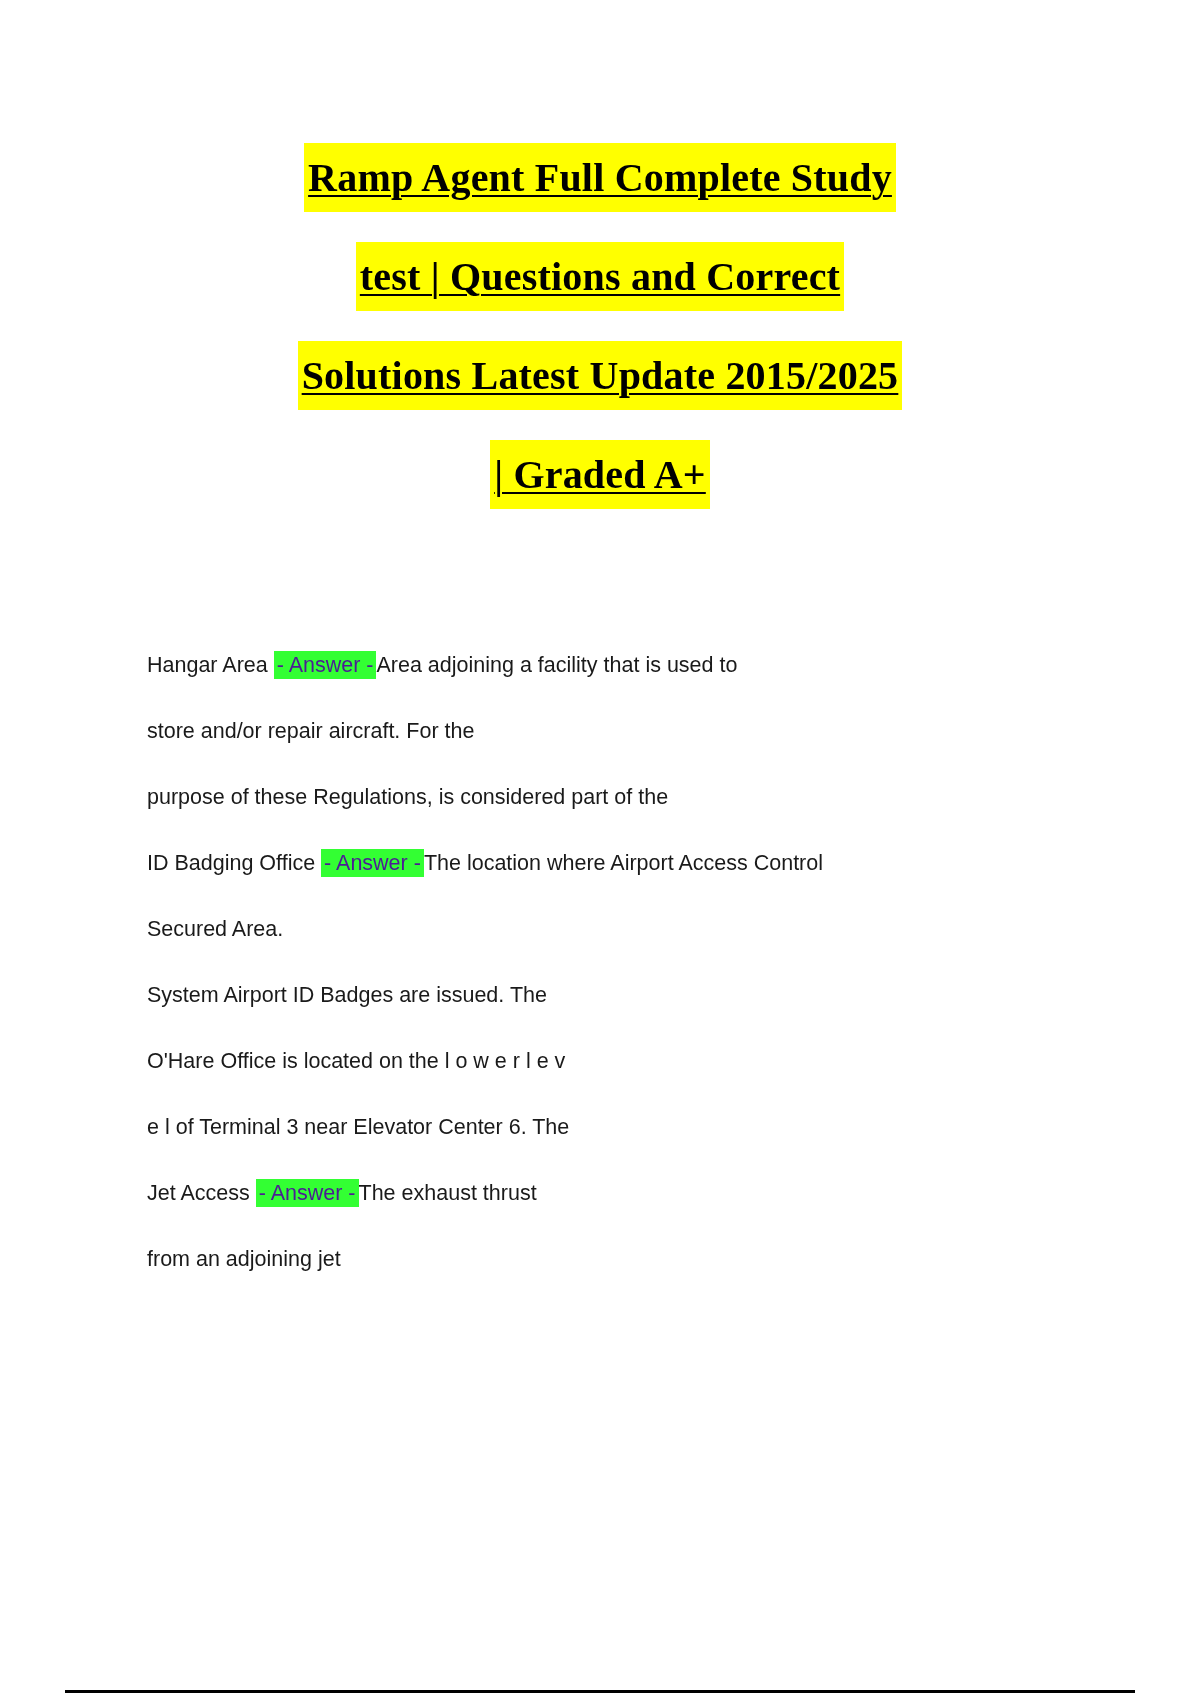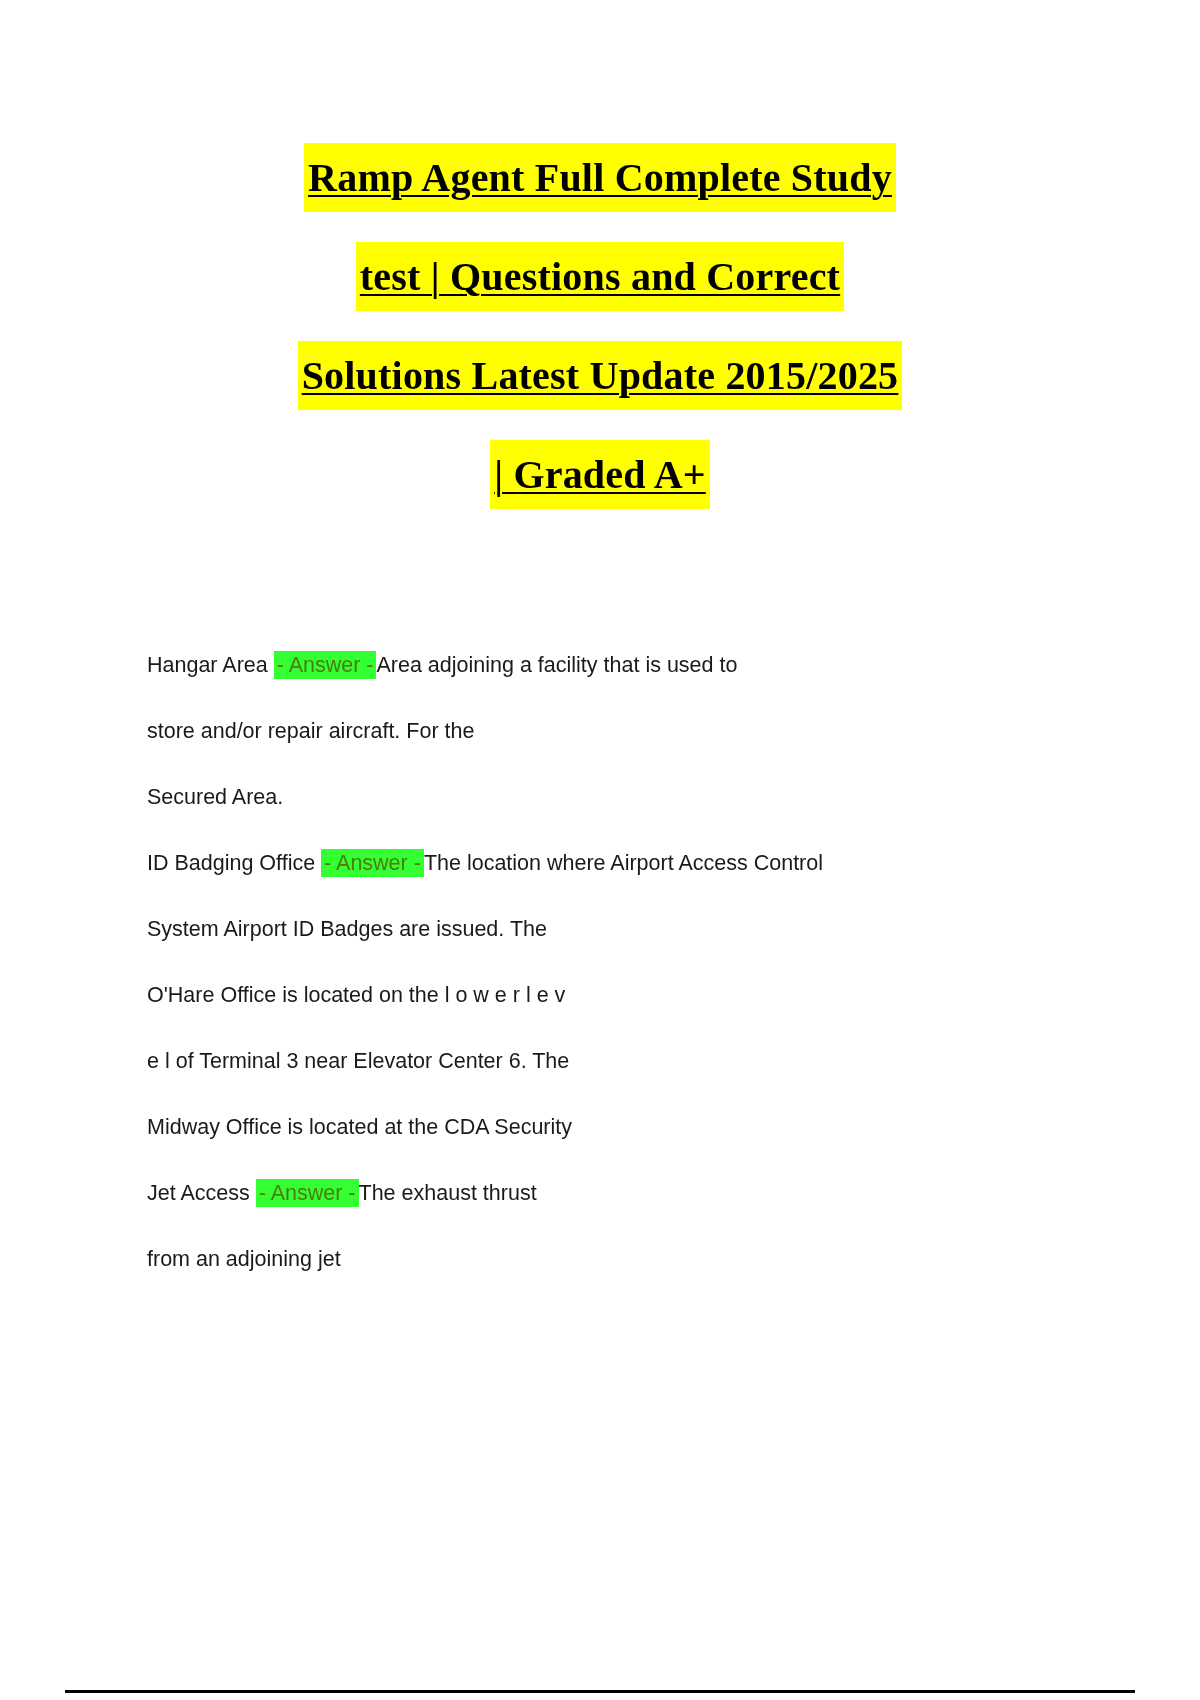"- Answer -" .ans { color: #4d7c0f -> #4c1d95 }
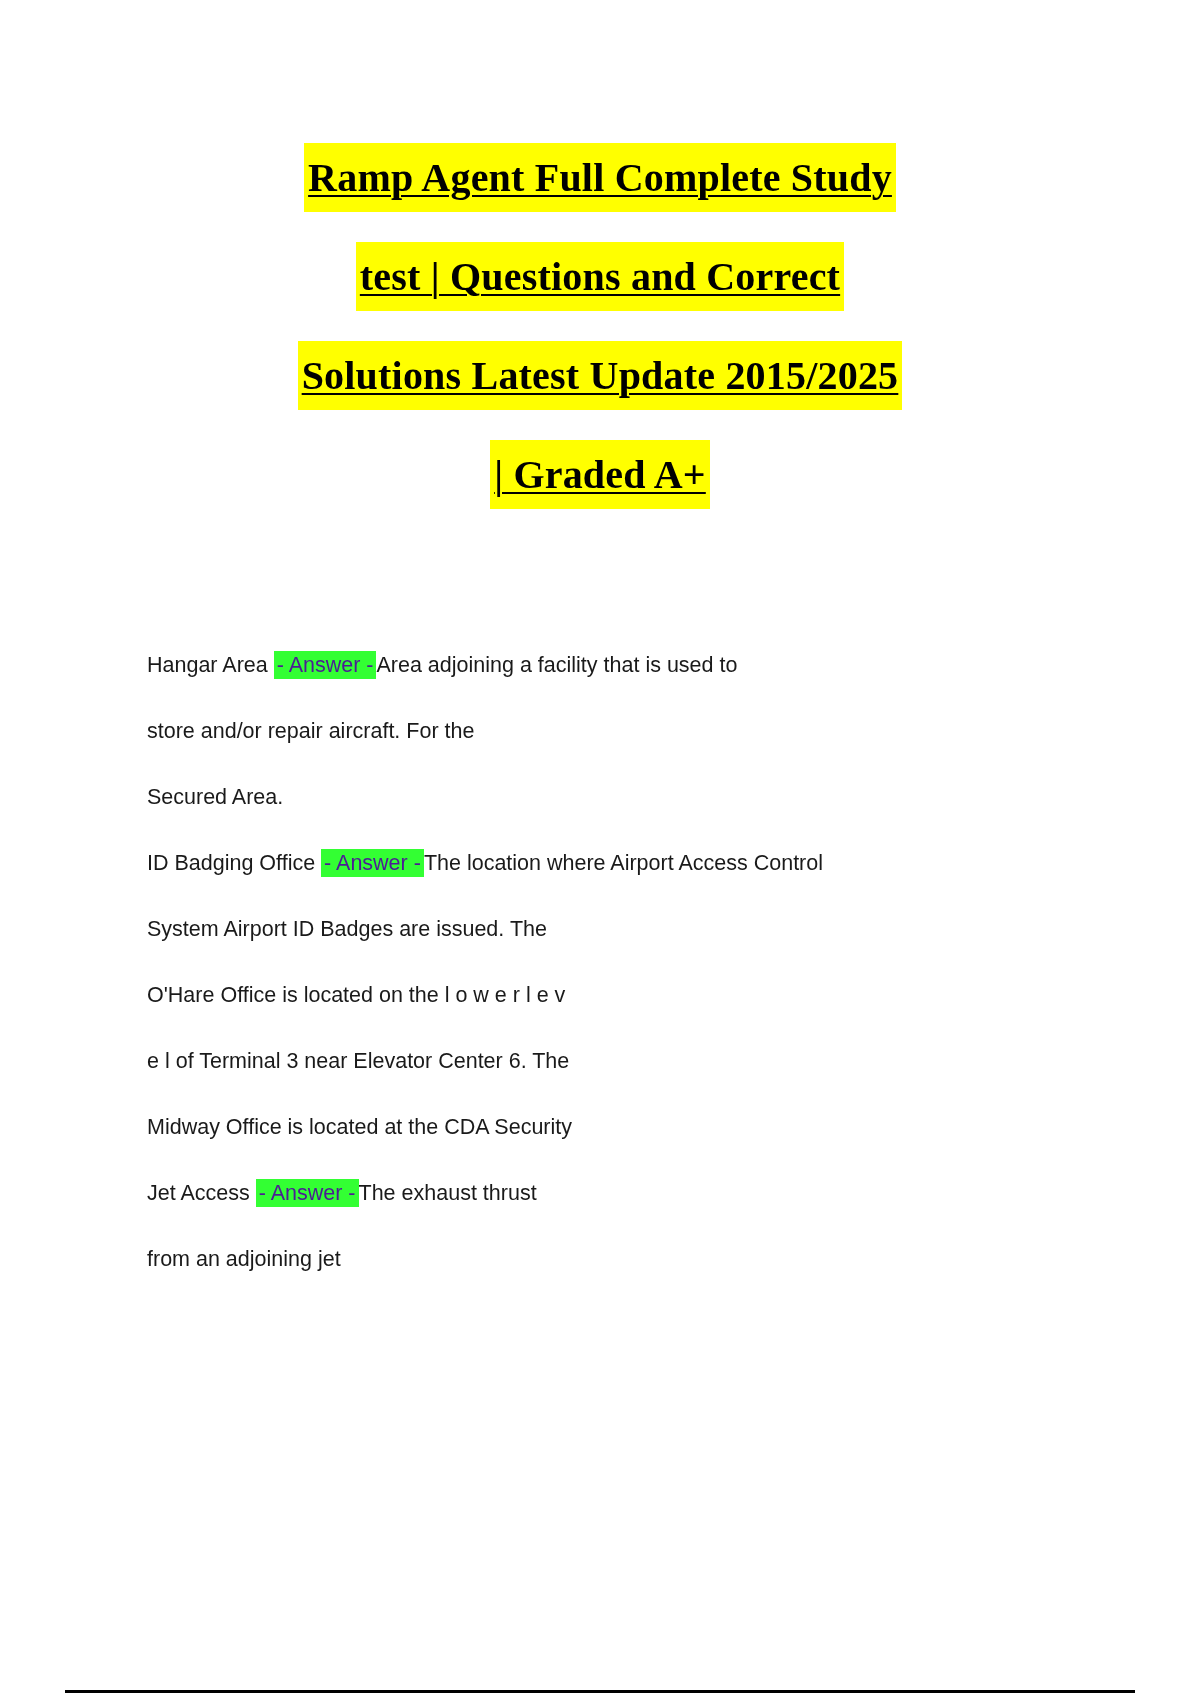"purpose of these Regulations, is" div.line { html: none -> <div><span>purpose of these Regulations, is considered part of the</span></div> }
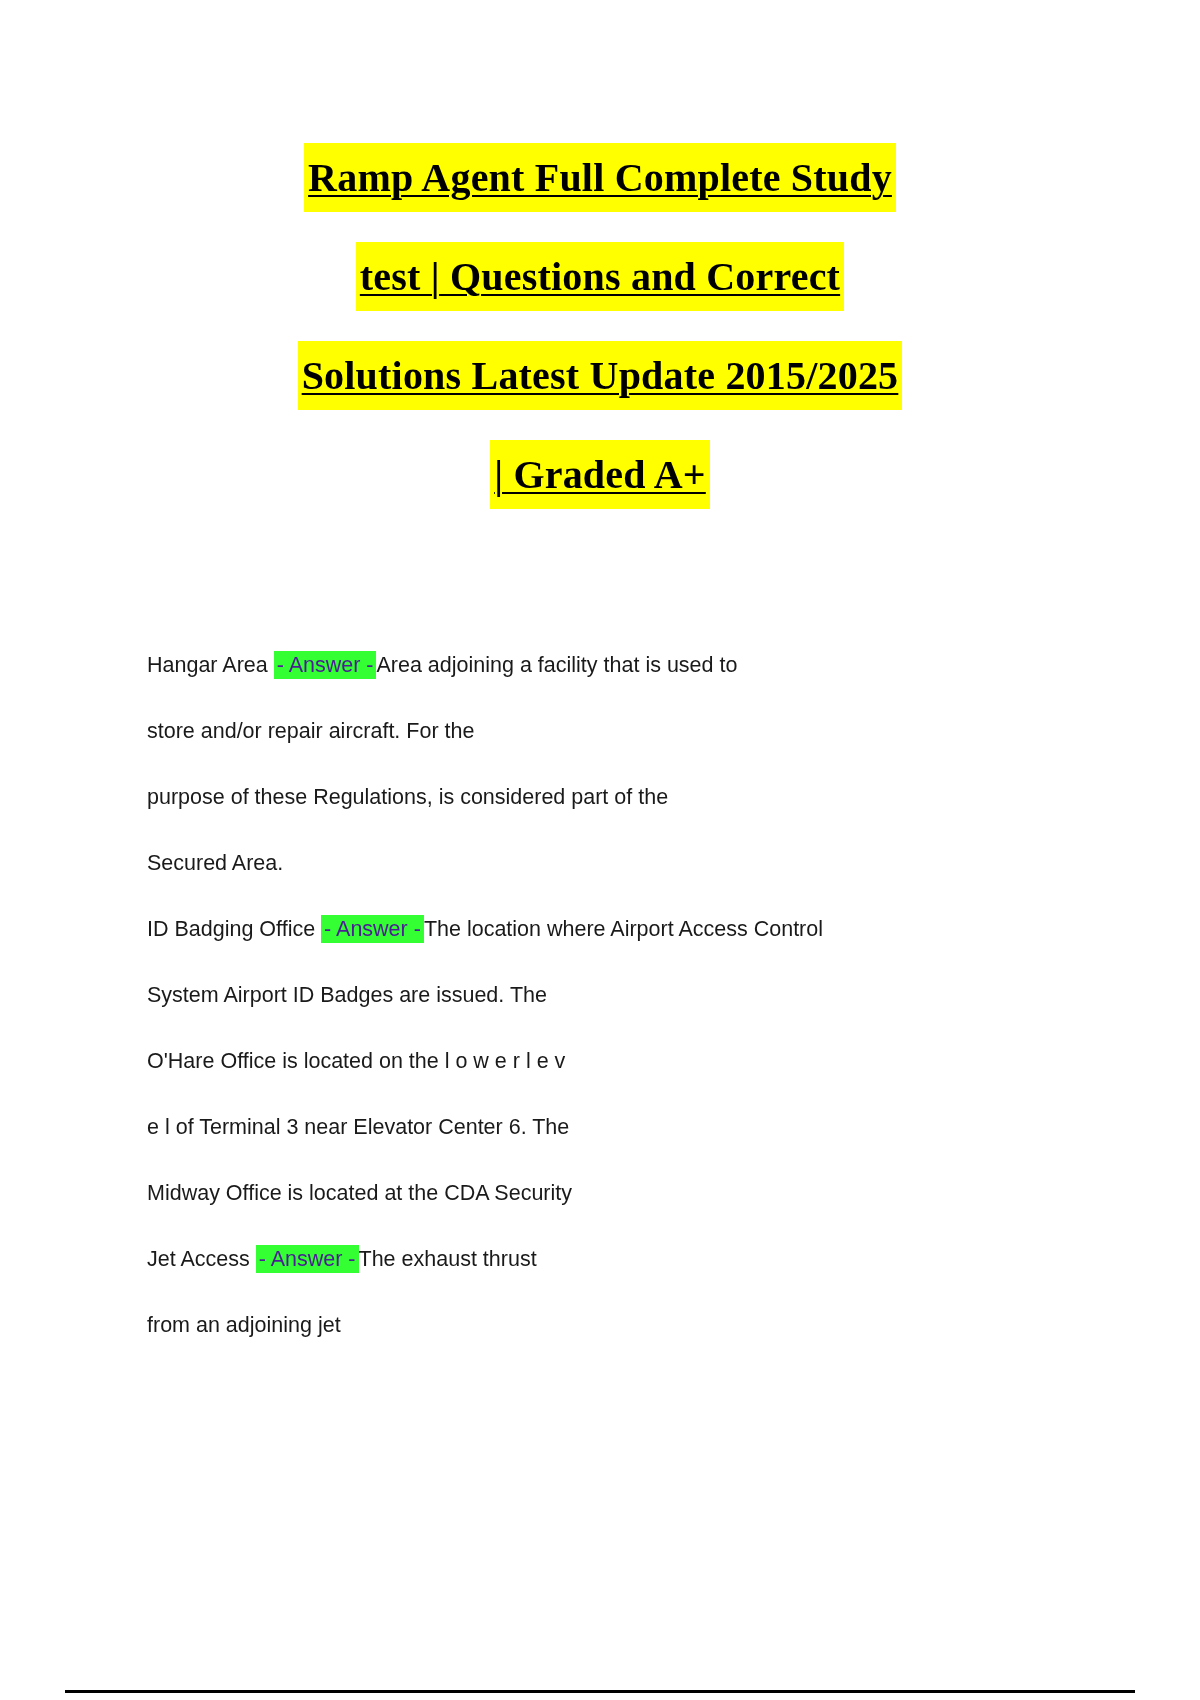"Secured Area." div.line { order: before "ID Badging Office - Answer" -> after "ID Badging Office - Answer" }
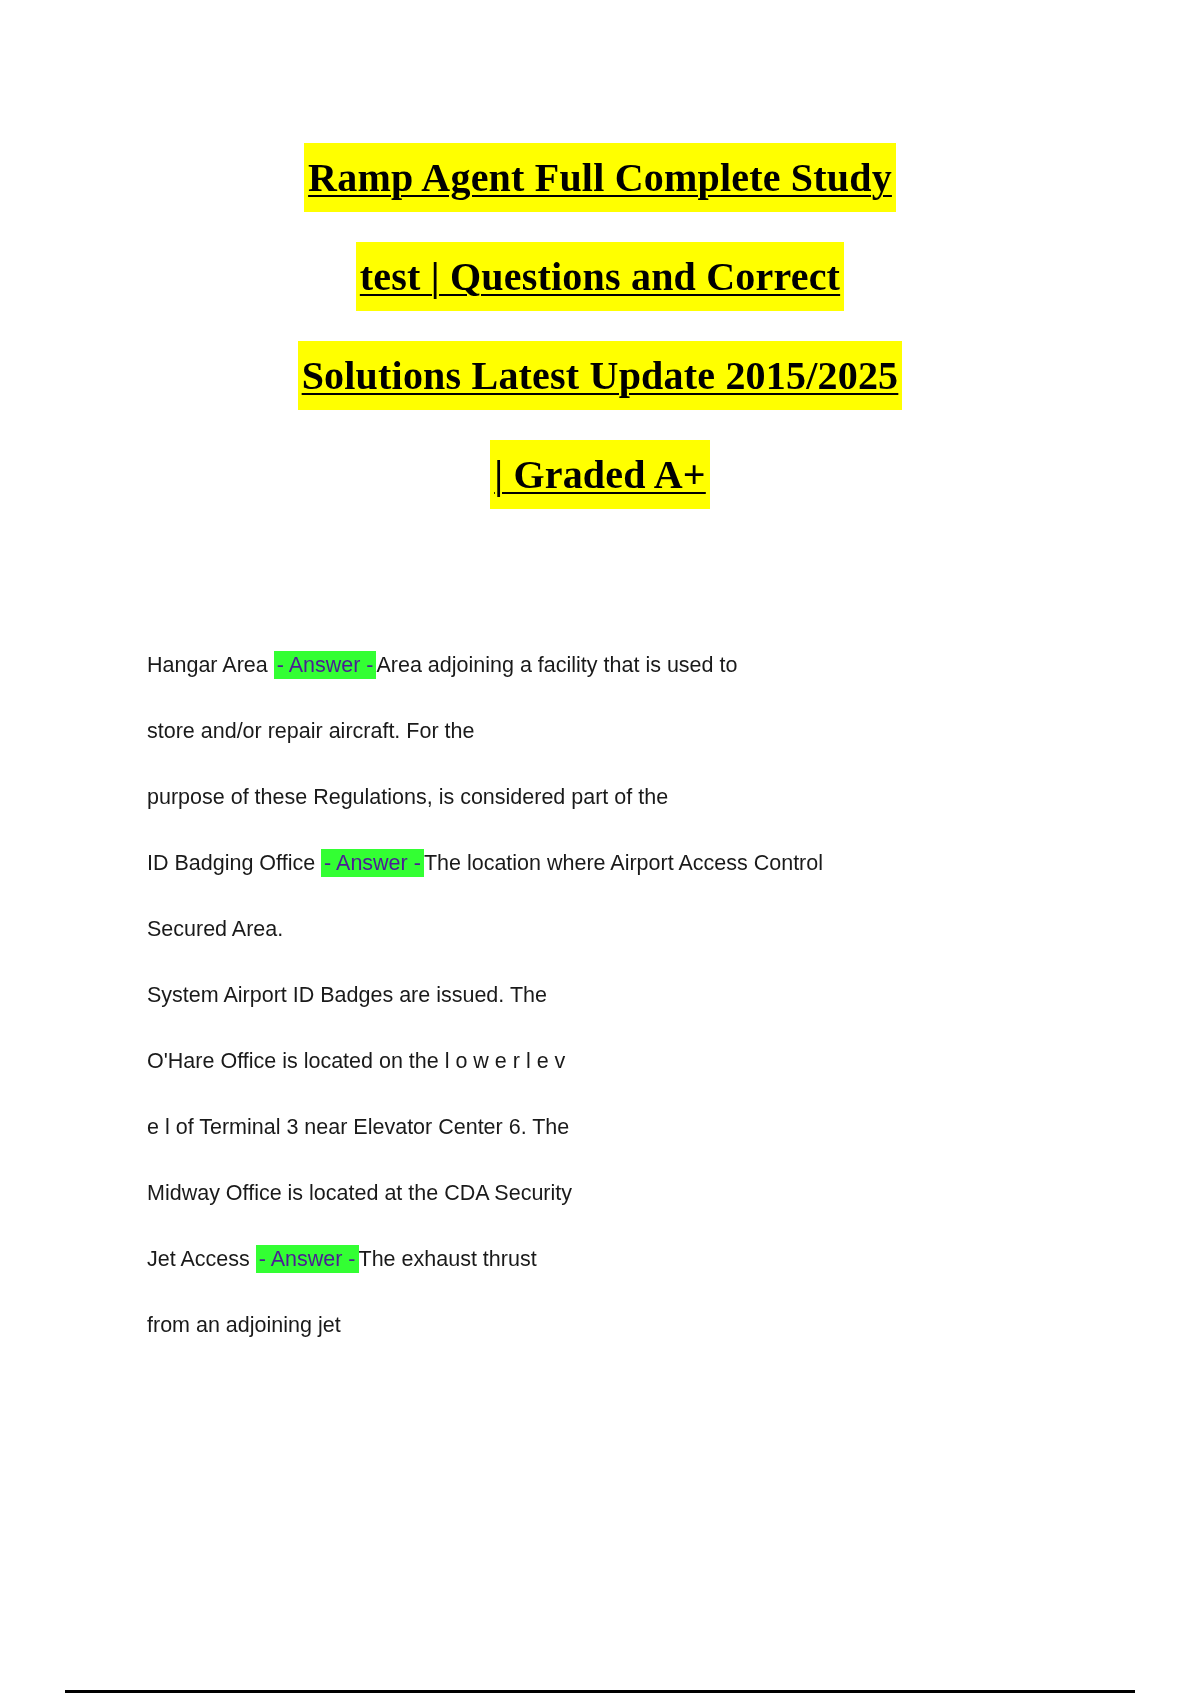"Midway Office is located at" div.line { html: <div><span>Midway Office is located at the CDA Security</span></div> -> none }
